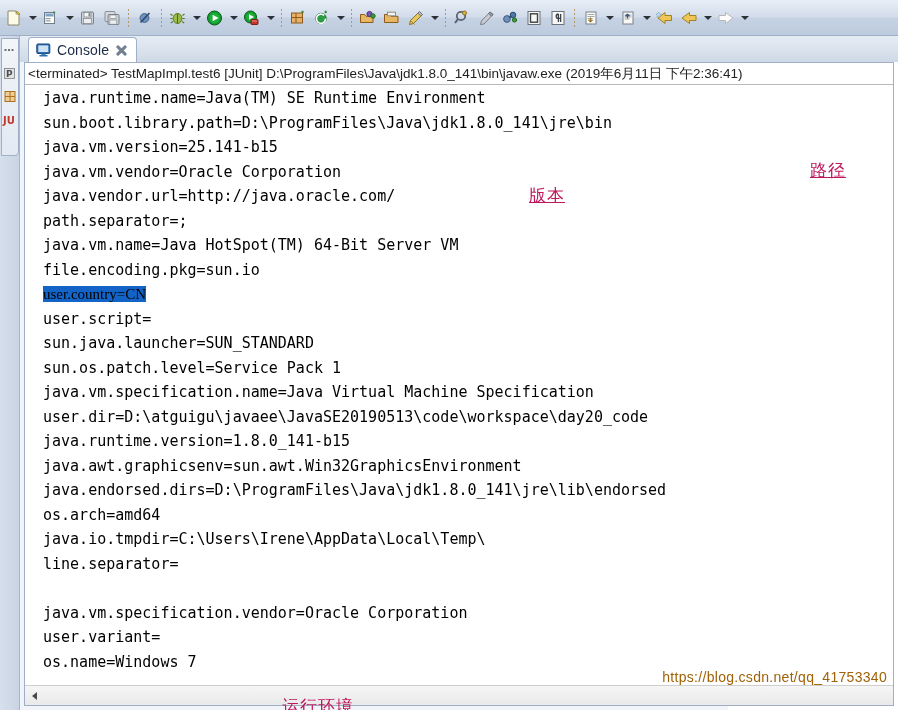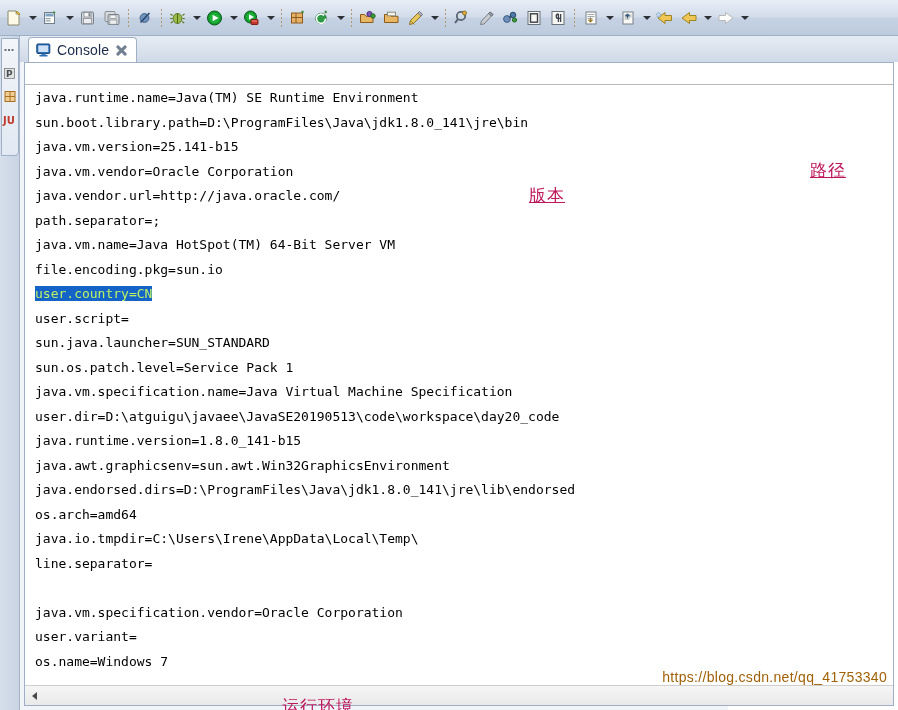"<terminated> TestMapImpl.test6 [JUnit]" div { html: none -> <div>&lt;terminated&gt; TestMapImpl.test6 [JUnit] D:\ProgramFiles\Java\jdk1.8.0_141\bin\javaw.exe (2019年6月11日 下午2:36:41)</div> }
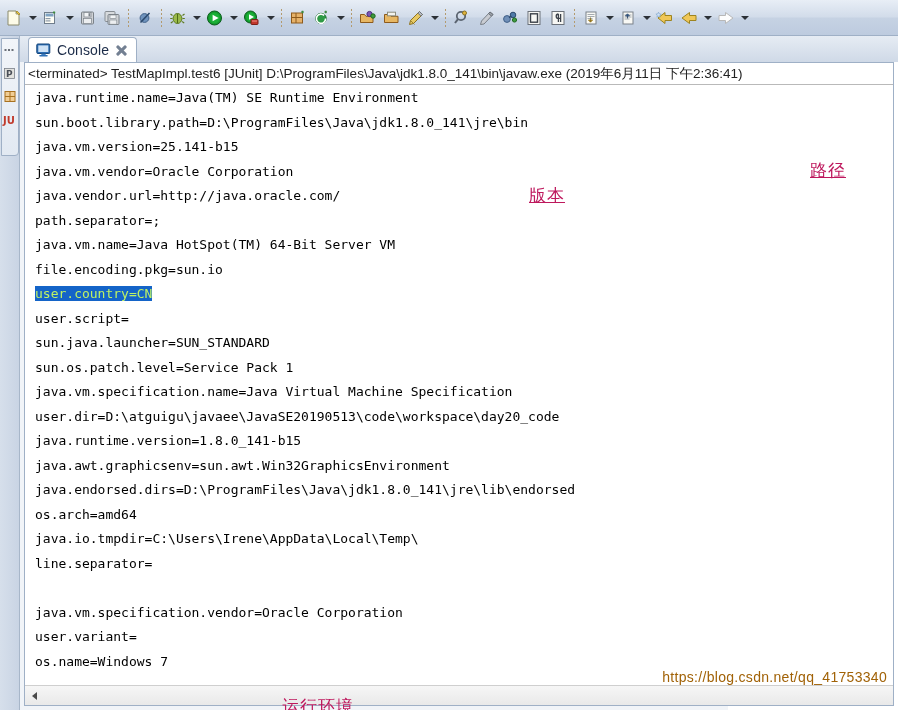"java.runtime.name=Java(TM) SE Runtime" #log { font-size: 13px -> 15px; padding-left: 10px -> 18px }
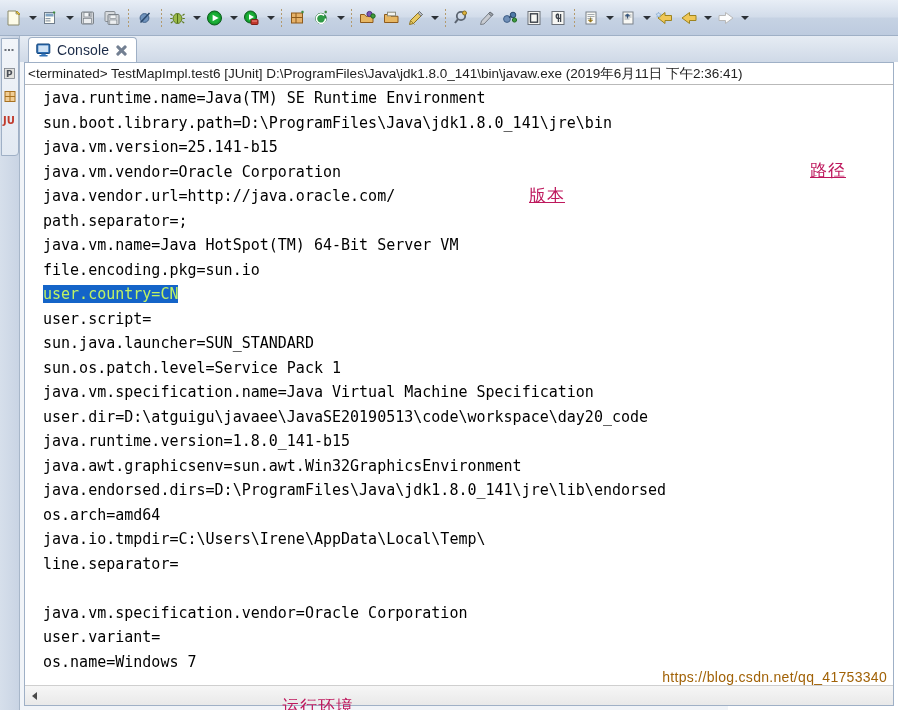"user.country=CN" .log-line .sel { color: #bef264 -> #000000; font-family: none -> Liberation Serif, serif }
